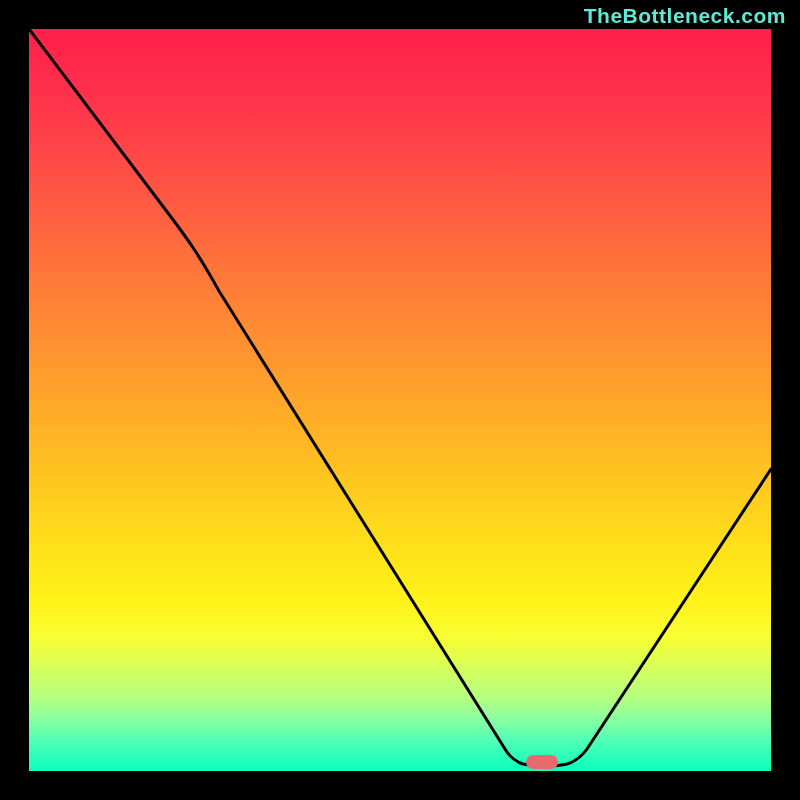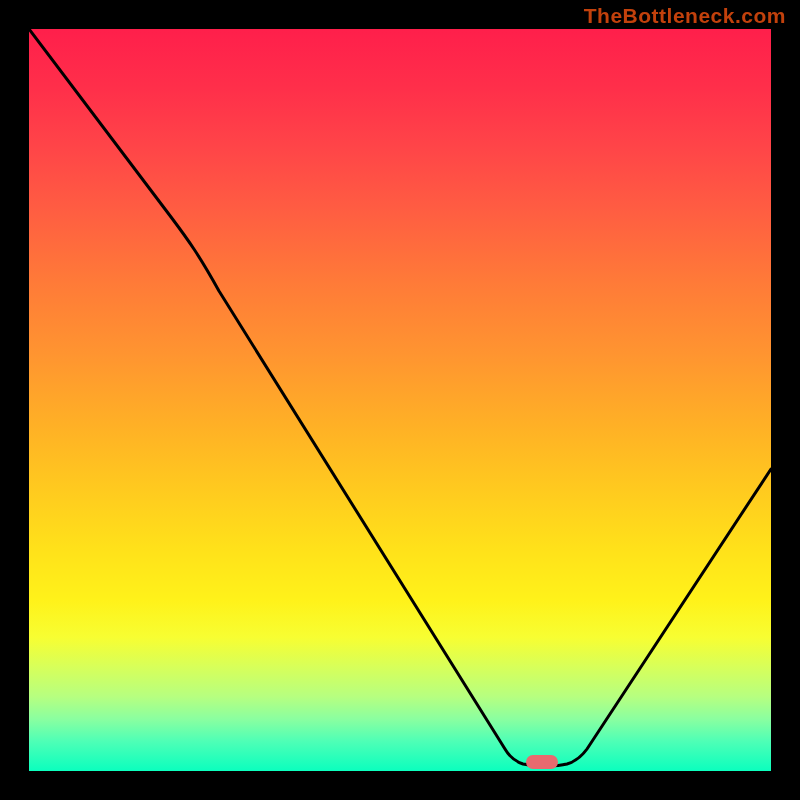"TheBottleneck.com" .watermark { color: #c2410c -> #5eead4 }
